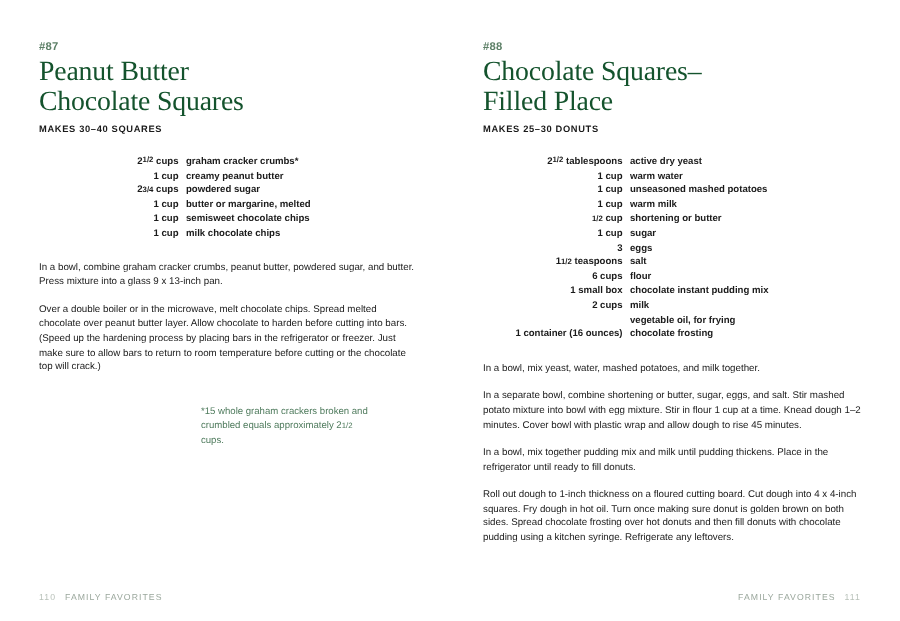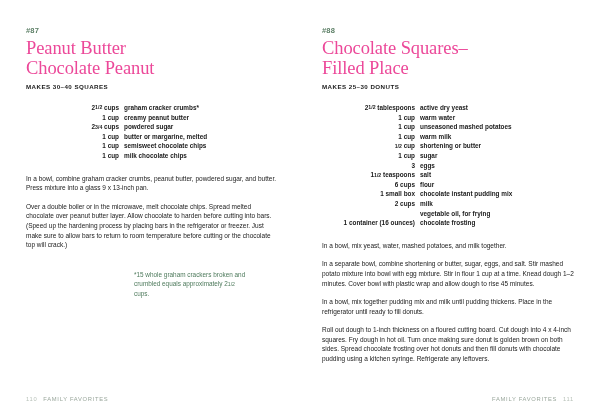"Peanut Butter" .title { color: #ec4899 -> #14532d }
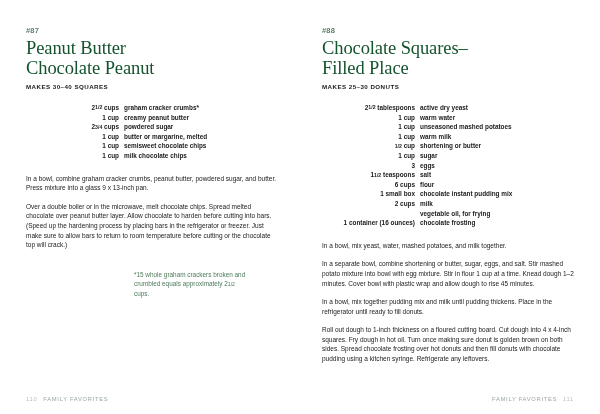"Chocolate Peanut" span { text: Peanut -> Squares }
